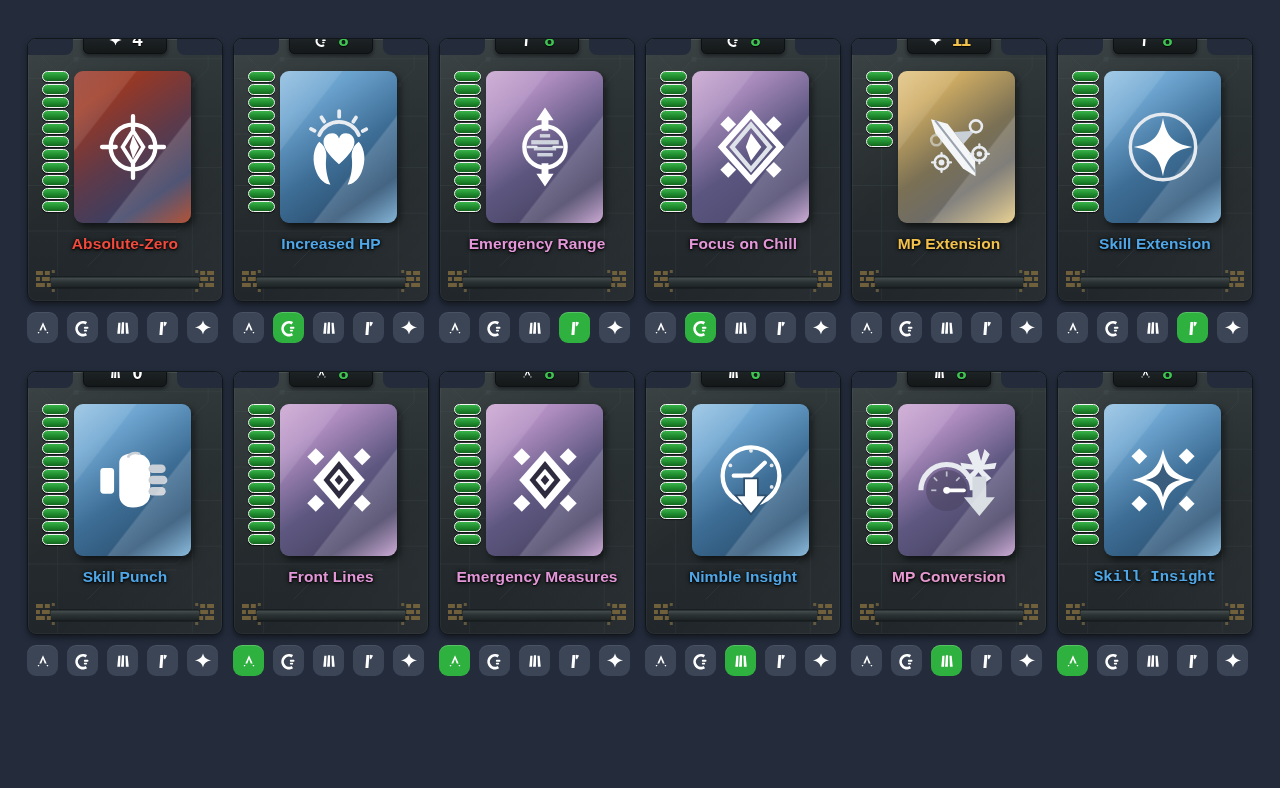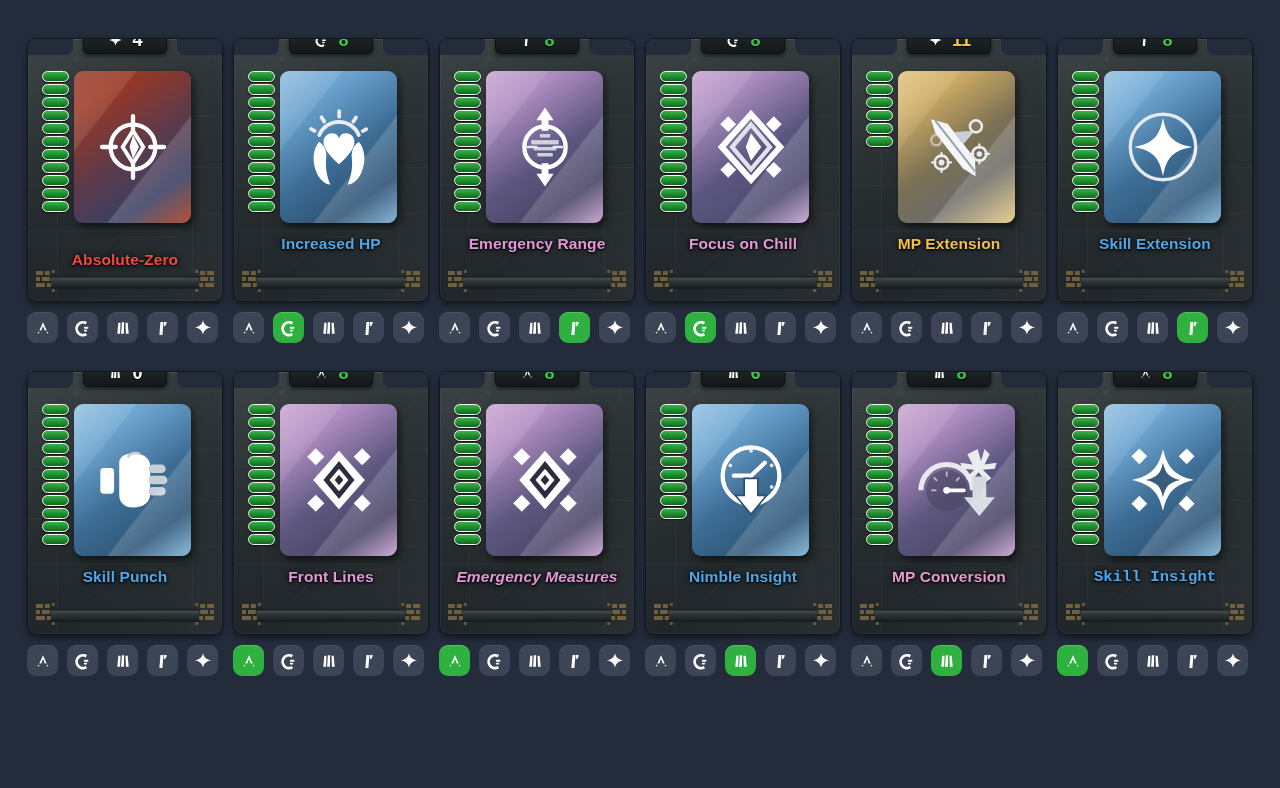"Absolute-Zero" div.cname { margin-top: 16px -> none }
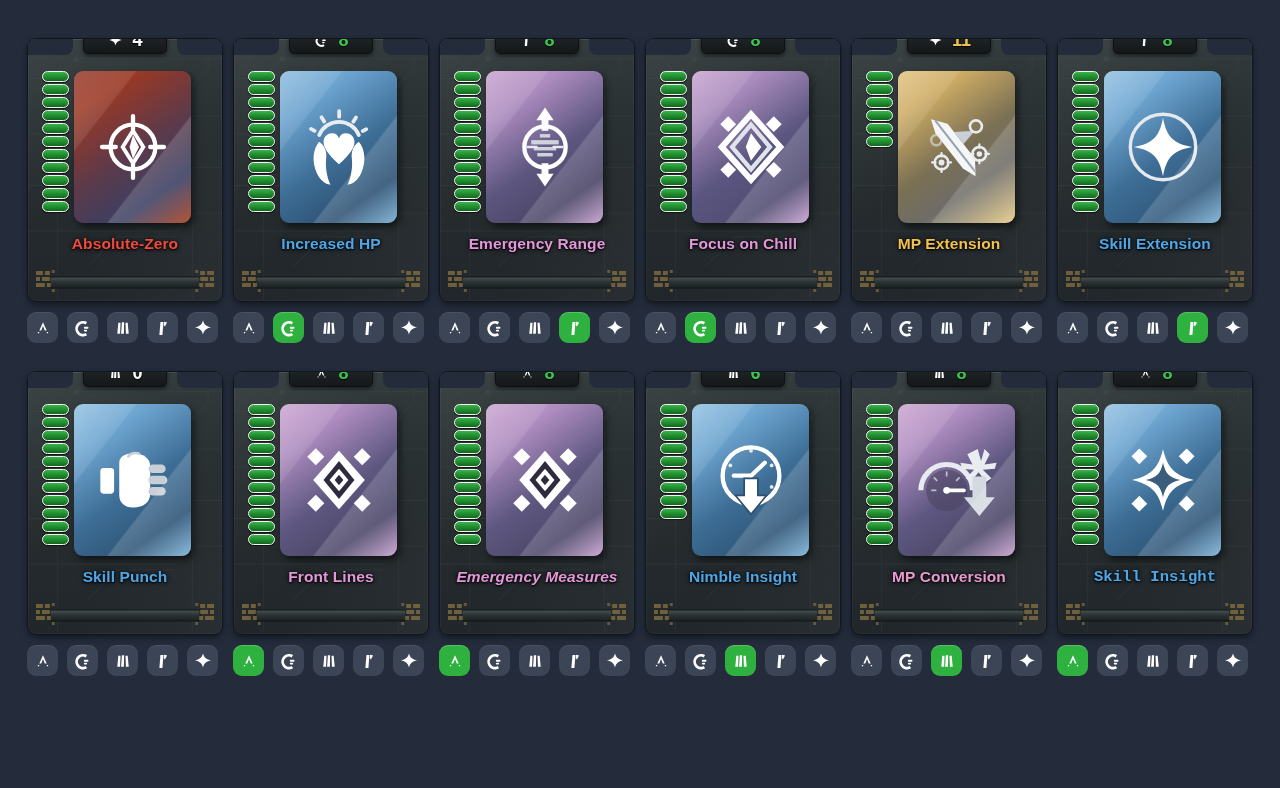"Emergency Measures" div.cname { font-style: italic -> none }
